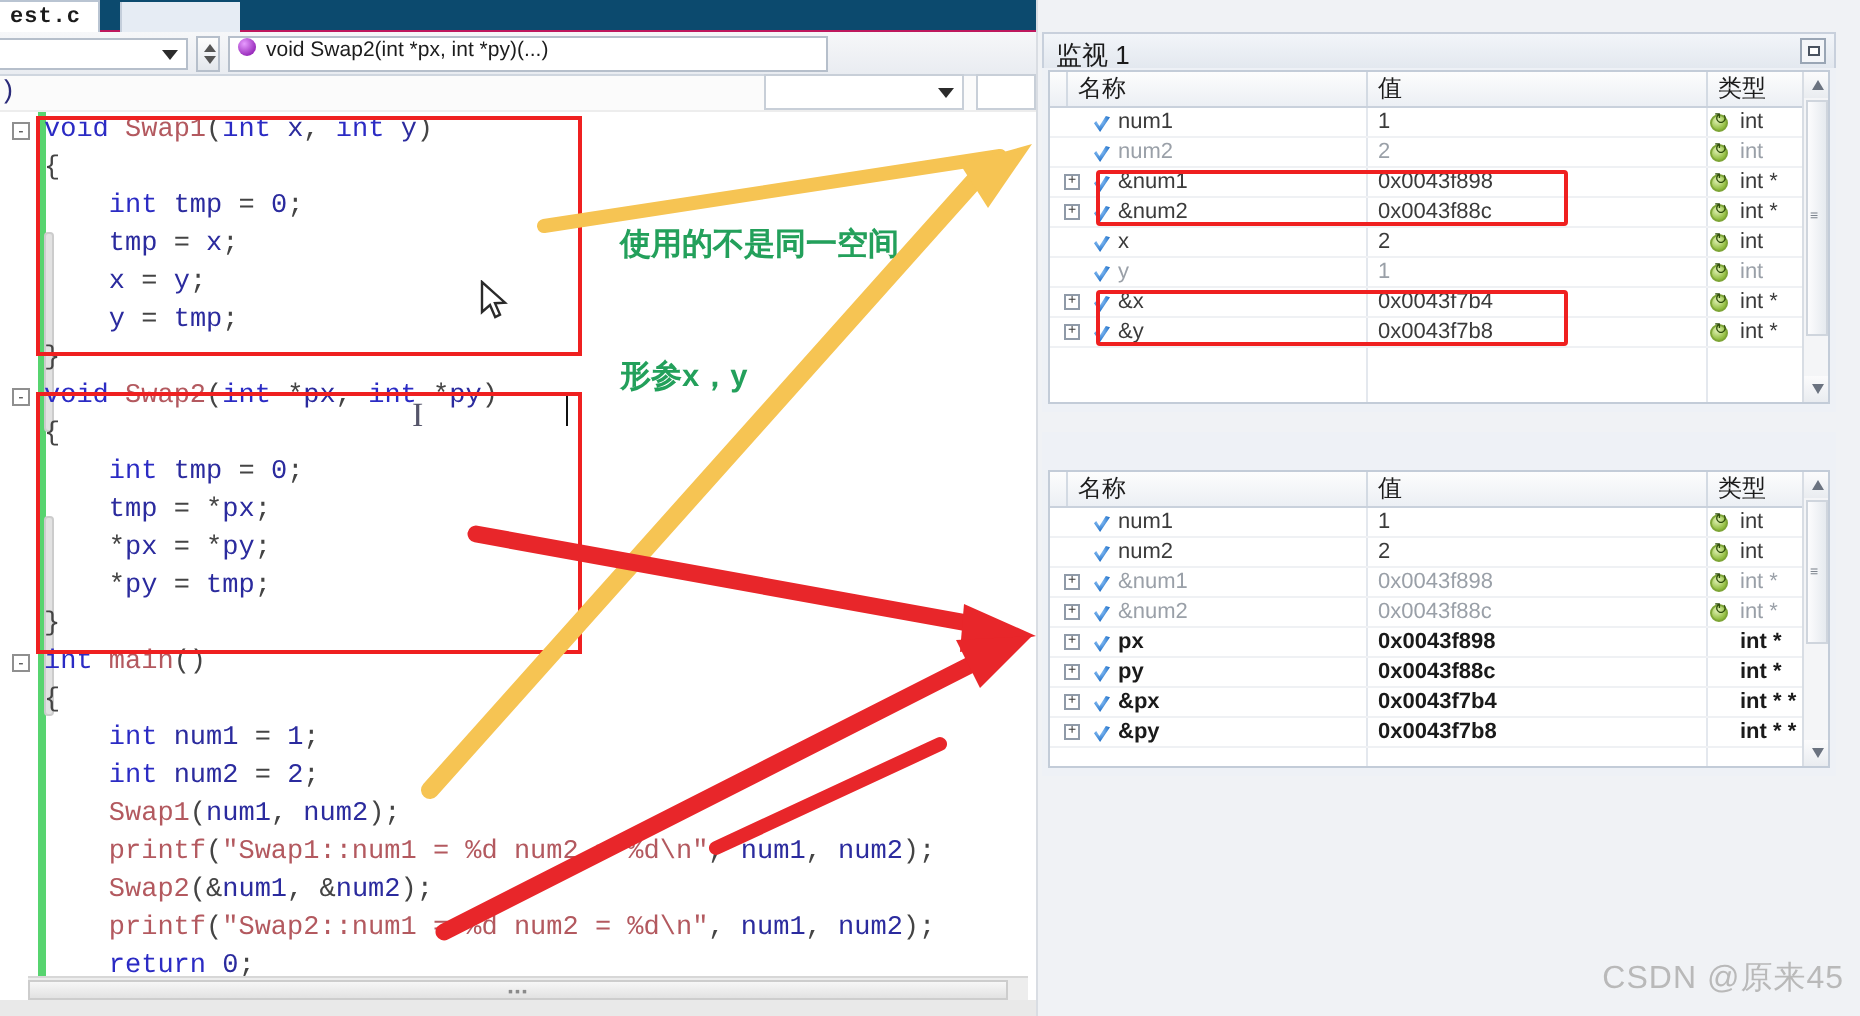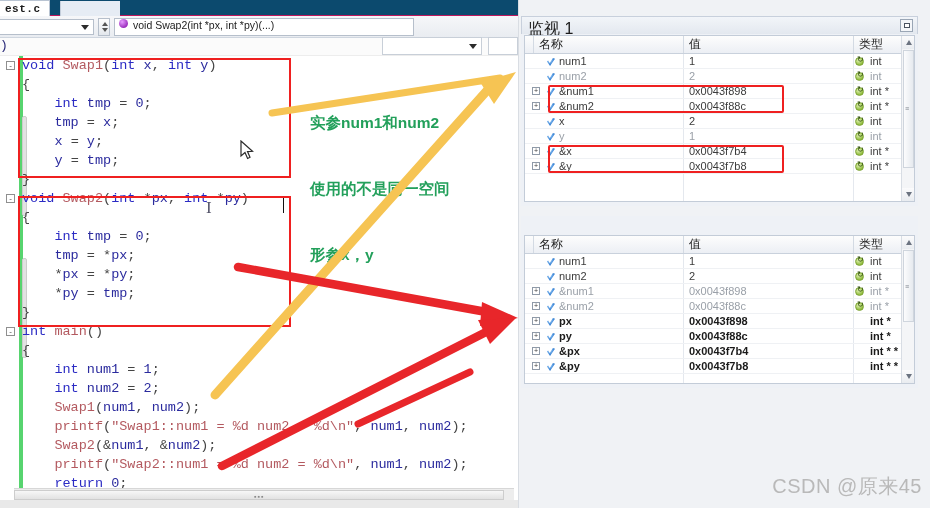"监视 1" .watch-title .label { font-size: 16px -> 13px }
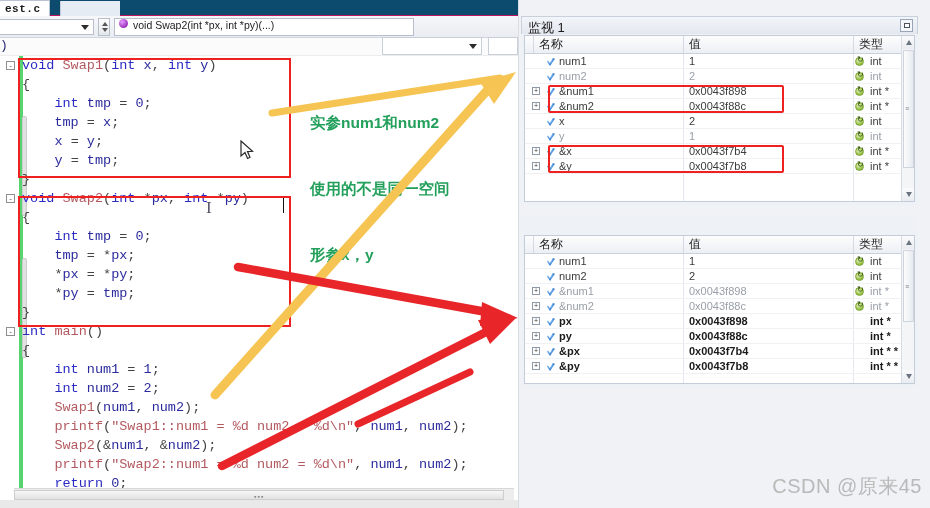"实参num1和num2" div { html: <div>实参num1和num2</div> -> none }
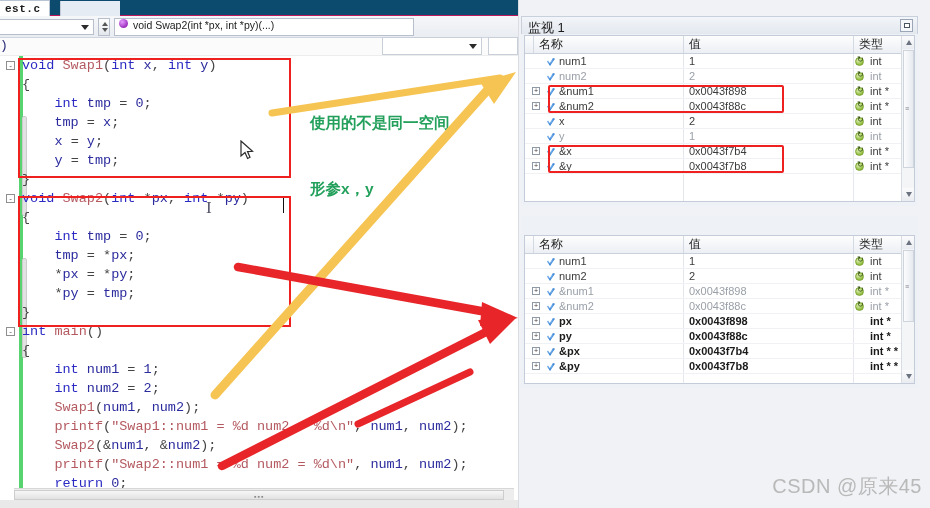"CSDN @原来45" .watermark { font-size: 20px -> 16px }
